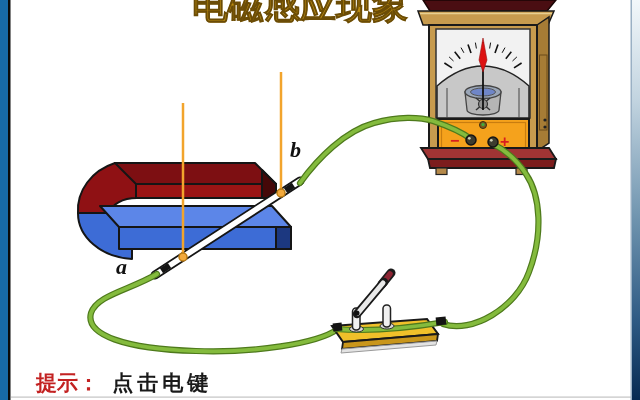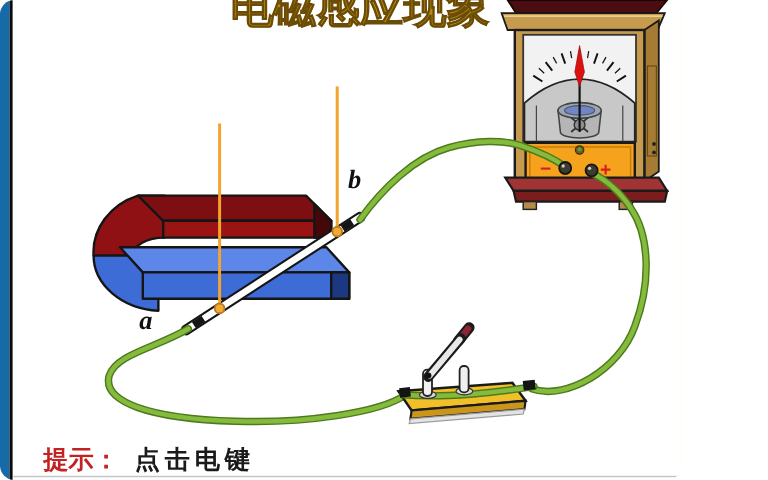"电磁感应现象" .stage { background: #fef9c3 -> #b91c1c; border-radius: 12px -> none; width: 568px -> 640px }
